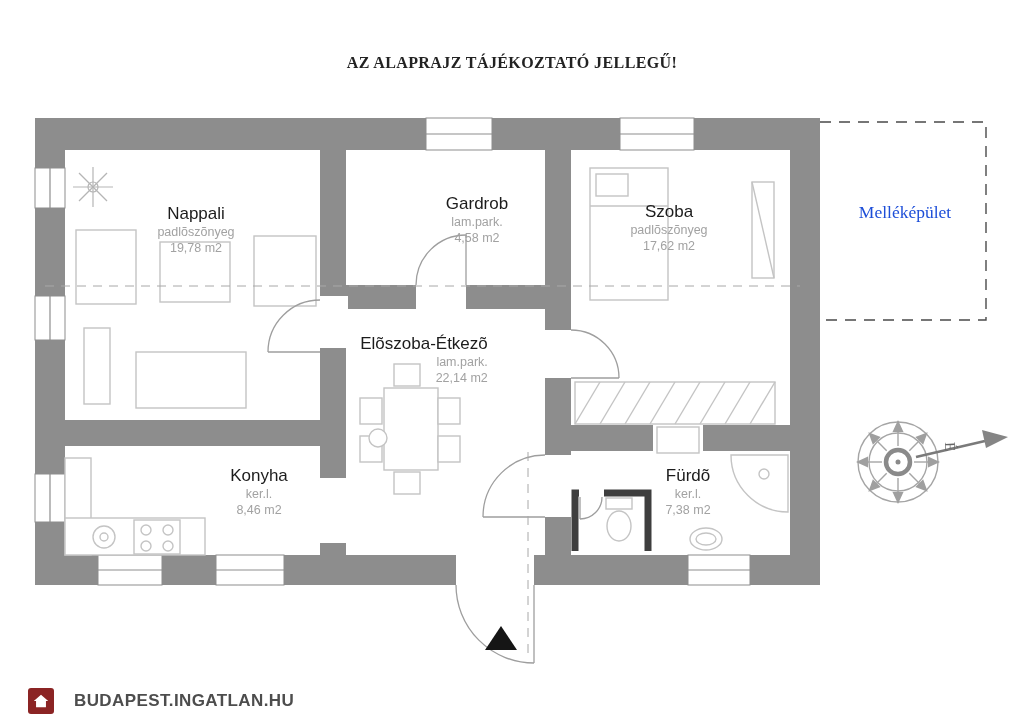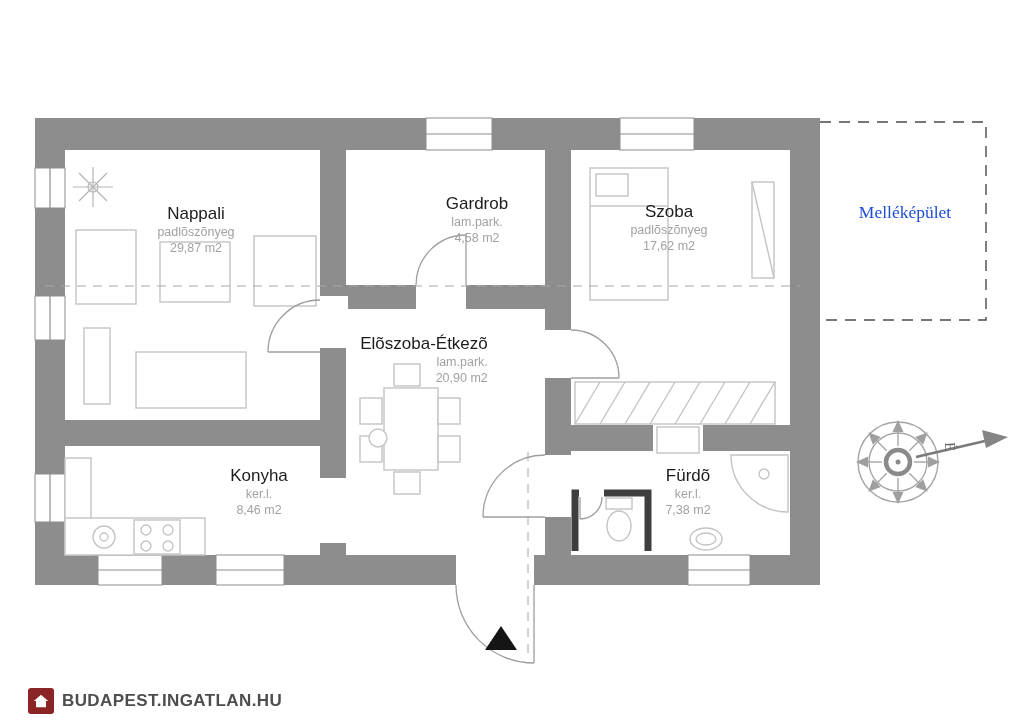"AZ ALAPRAJZ TÁJÉKOZTATÓ JELLEGŰ!" div.plan-title { html: none -> <div>AZ ALAPRAJZ TÁJÉKOZTATÓ JELLEGŰ!</div> }
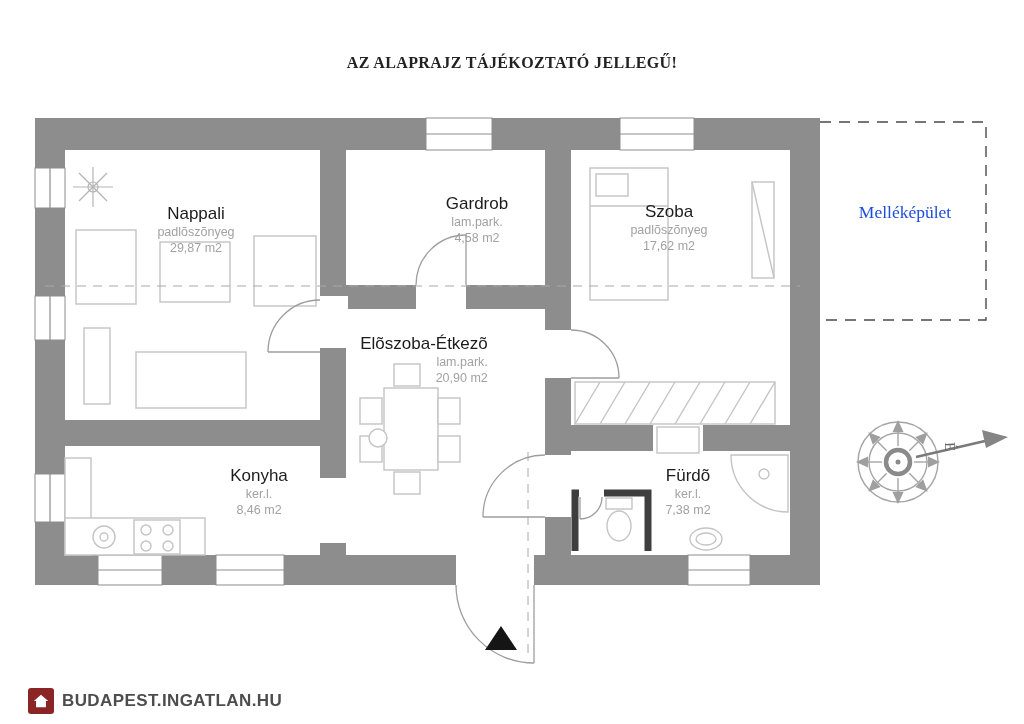"29,87 m2" div.sub { text: 29,87 -> 19,78 }
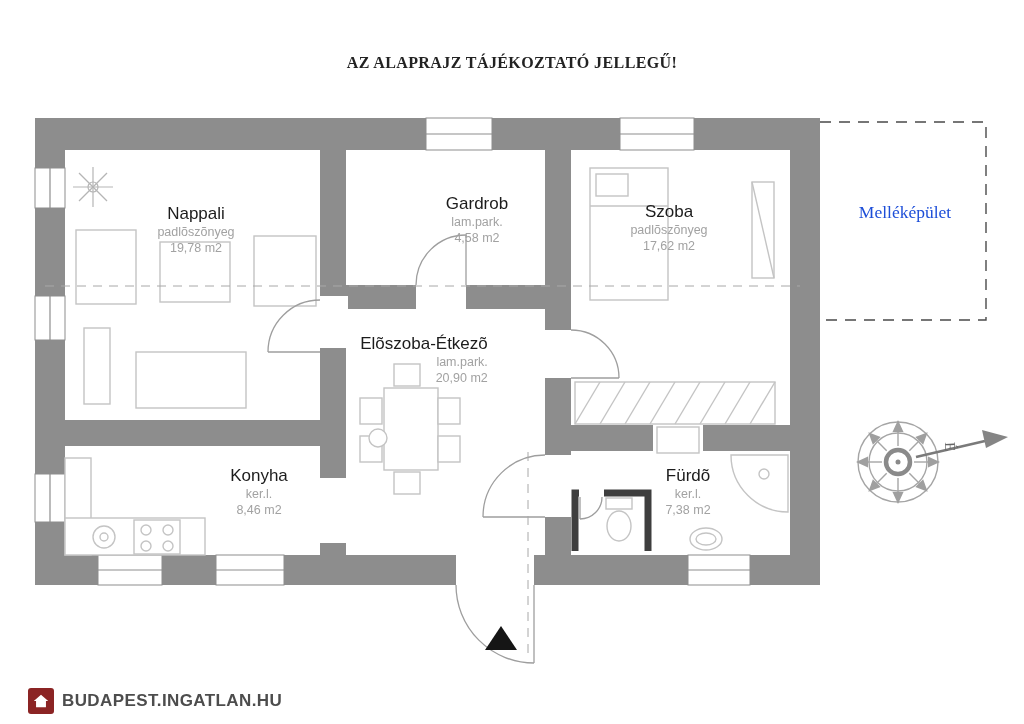"20,90 m2" div.sub { text: 20,90 -> 22,14 }
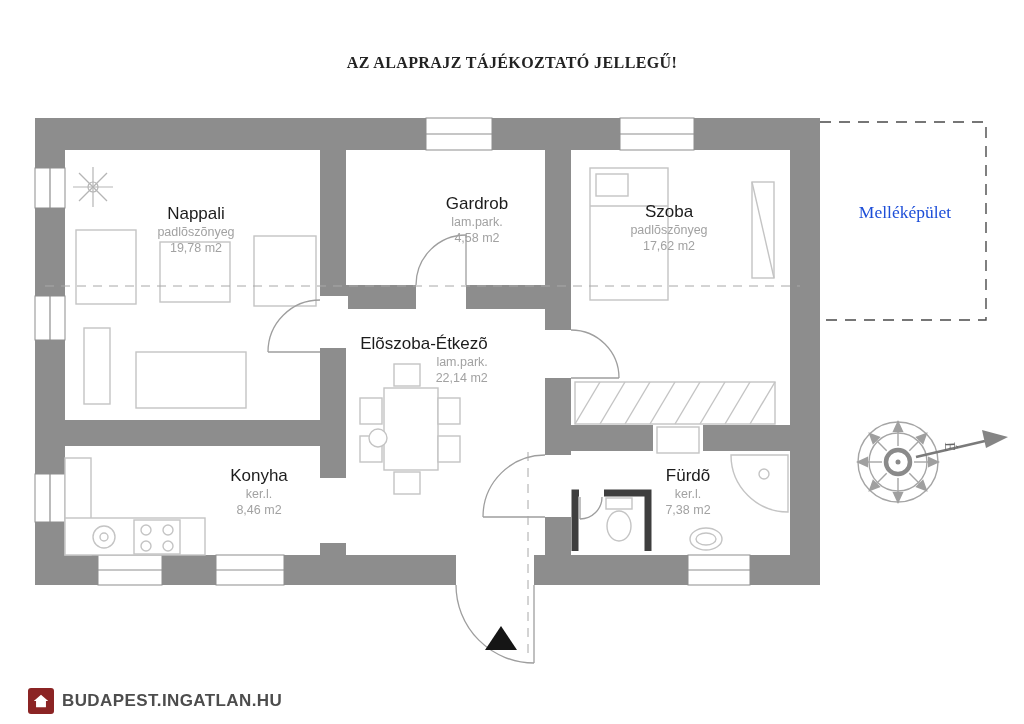"BUDAPEST.INGATLAN.HU" .logo { gap: 8px -> 20px }
